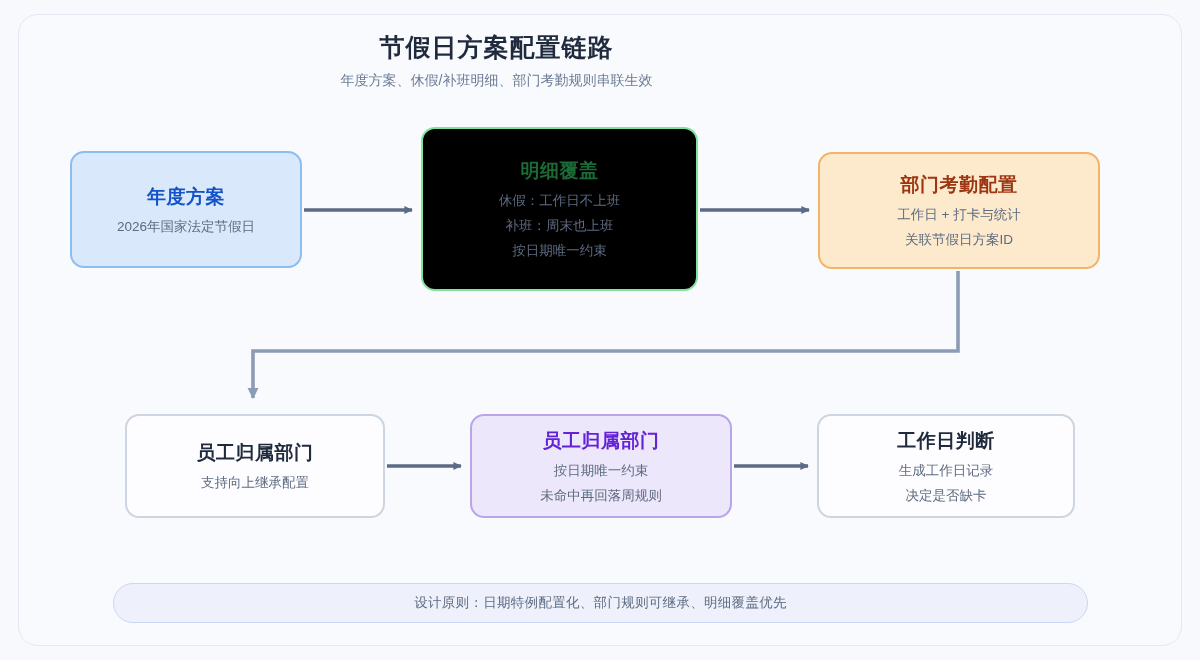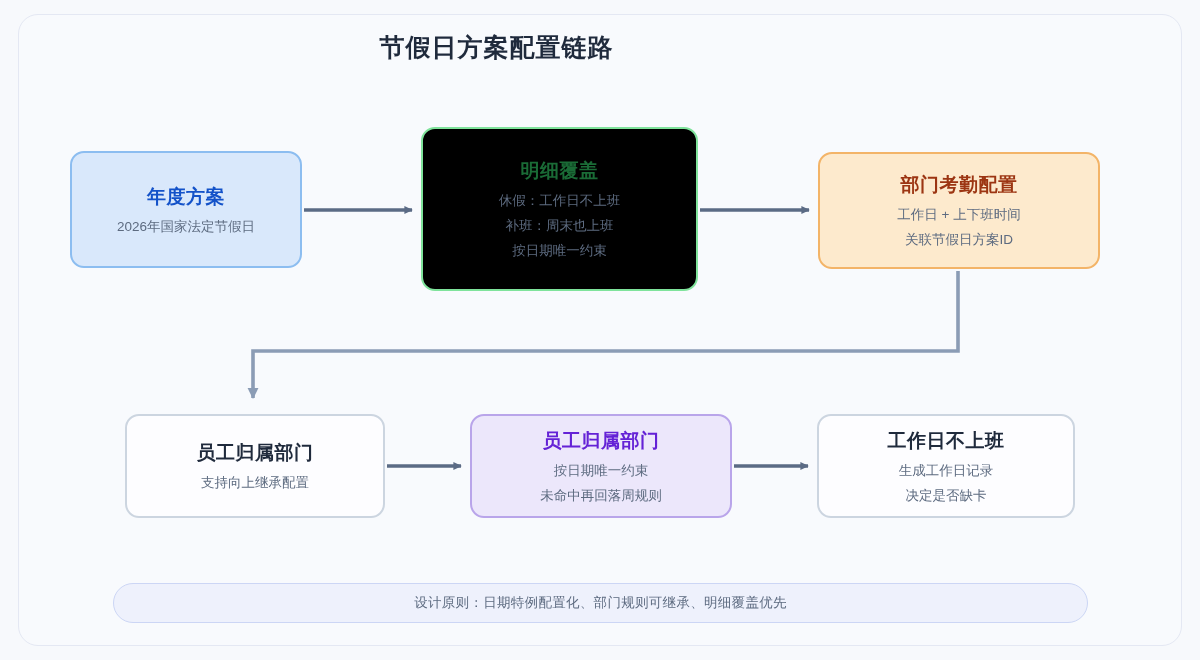"年度方案、休假/补班明细、部门考勤规则串联生效" div.subtitle { html: none -> <div>年度方案、休假/补班明细、部门考勤规则串联生效</div> }
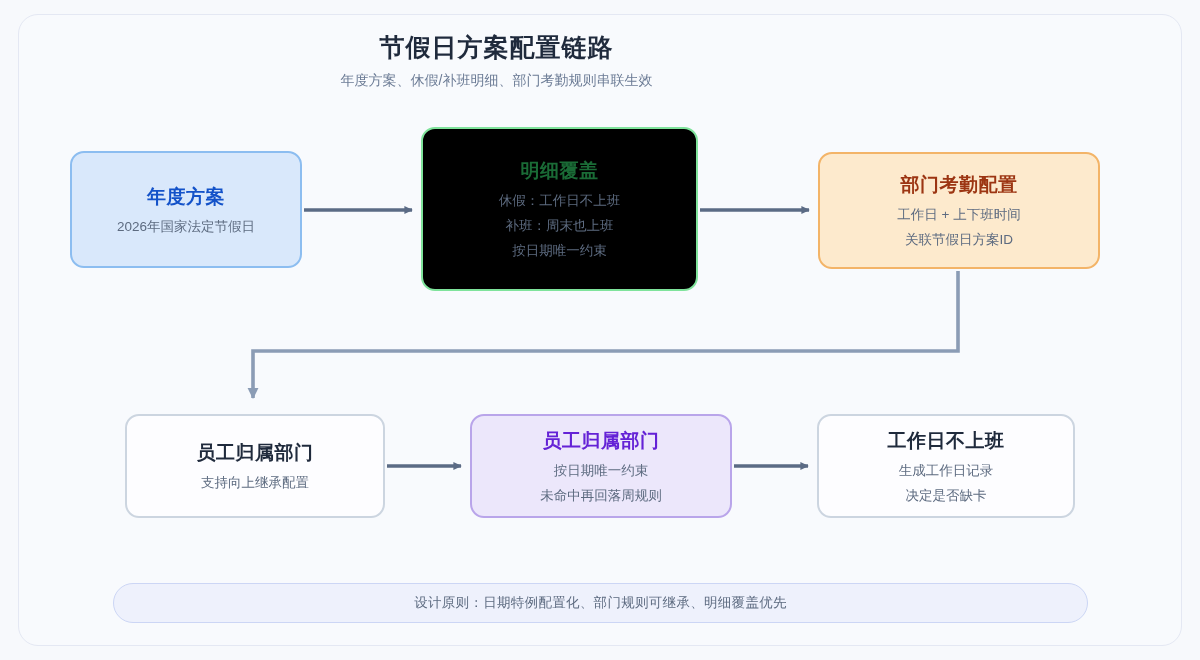"工作日 + 上下班时间" div.n-line { text: 上下班时间 -> 打卡与统计 }
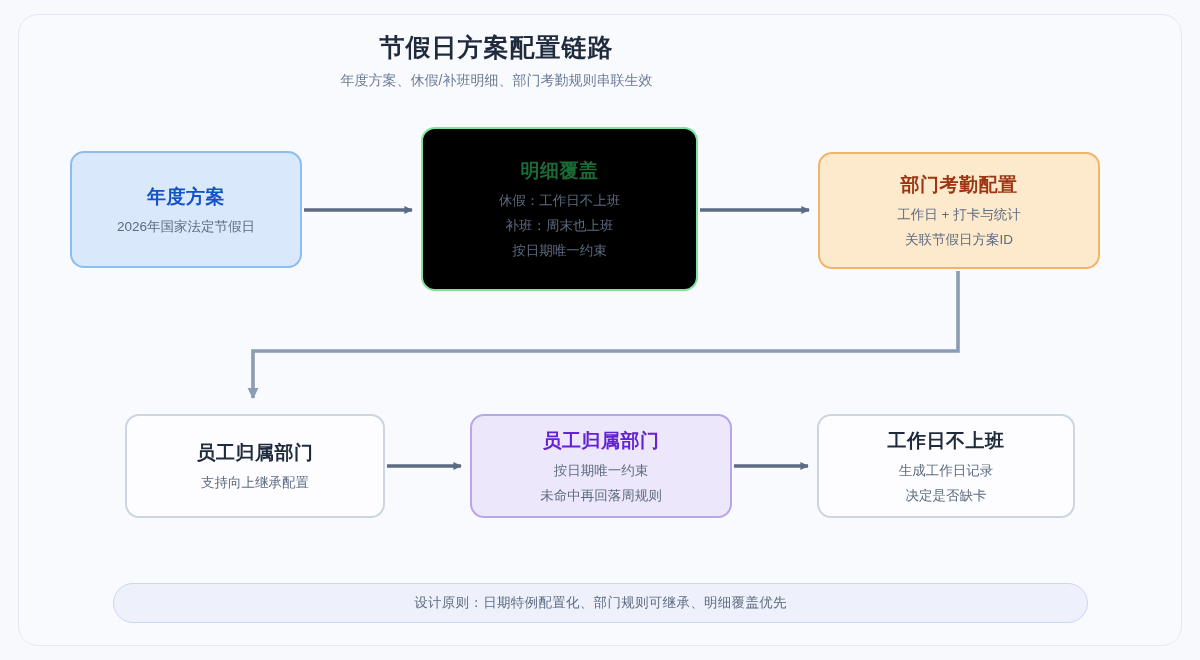"工作日不上班" div.n-title { text: 不上班 -> 判断 }
